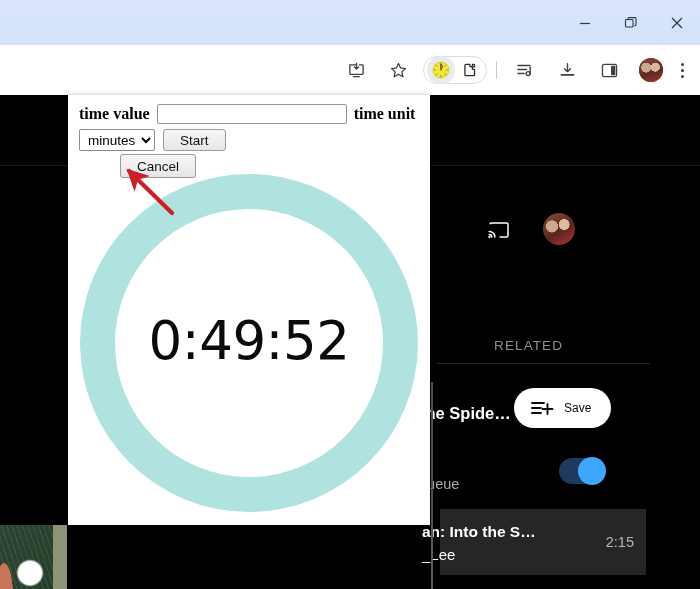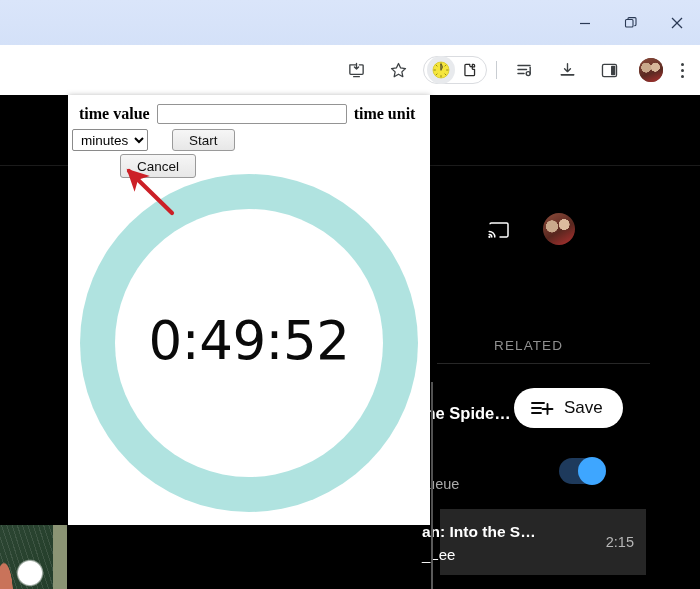"minutes" .form-row2 { gap: 24px -> 8px; left: 4px -> 11px }
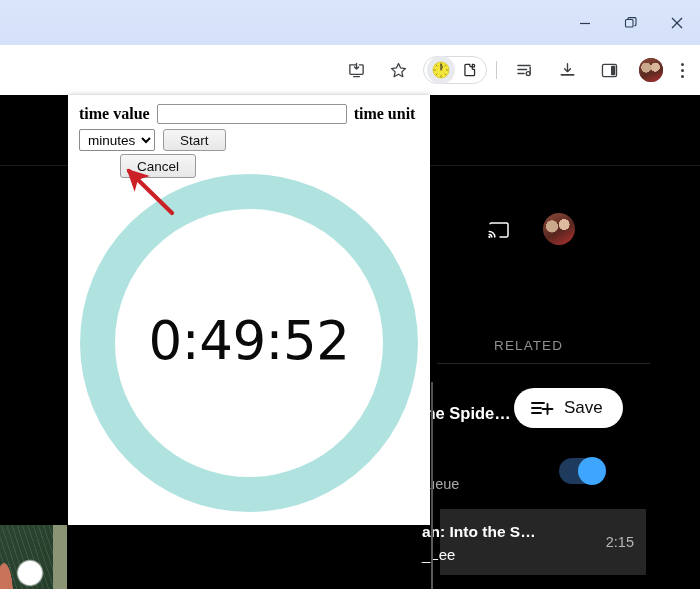"Save" .save-btn { font-size: 17px -> 12px }
